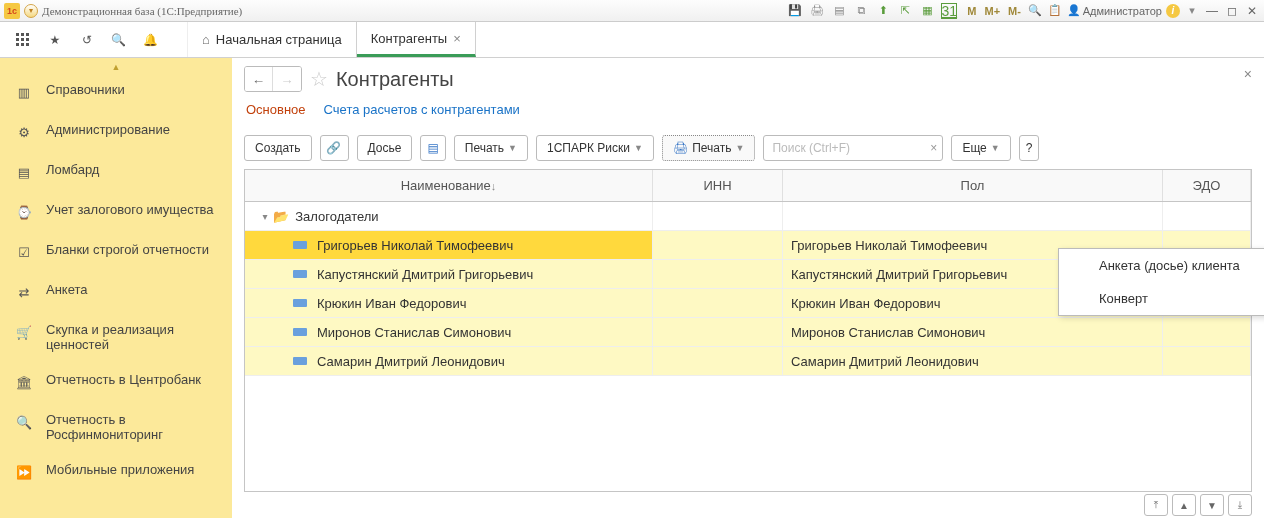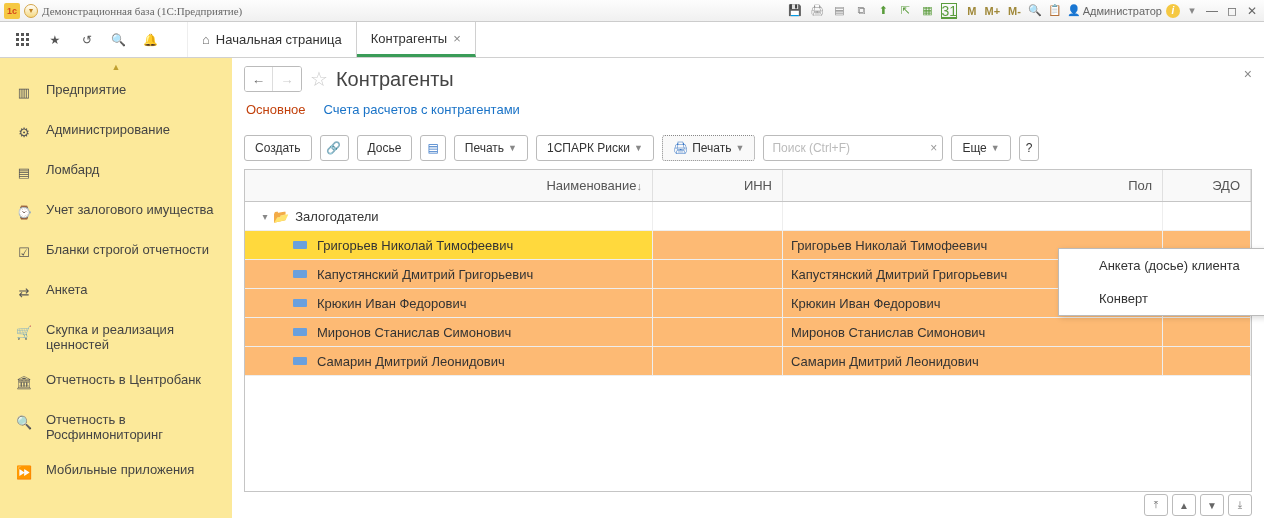"Предприятие" span { text: Предприятие -> Справочники }
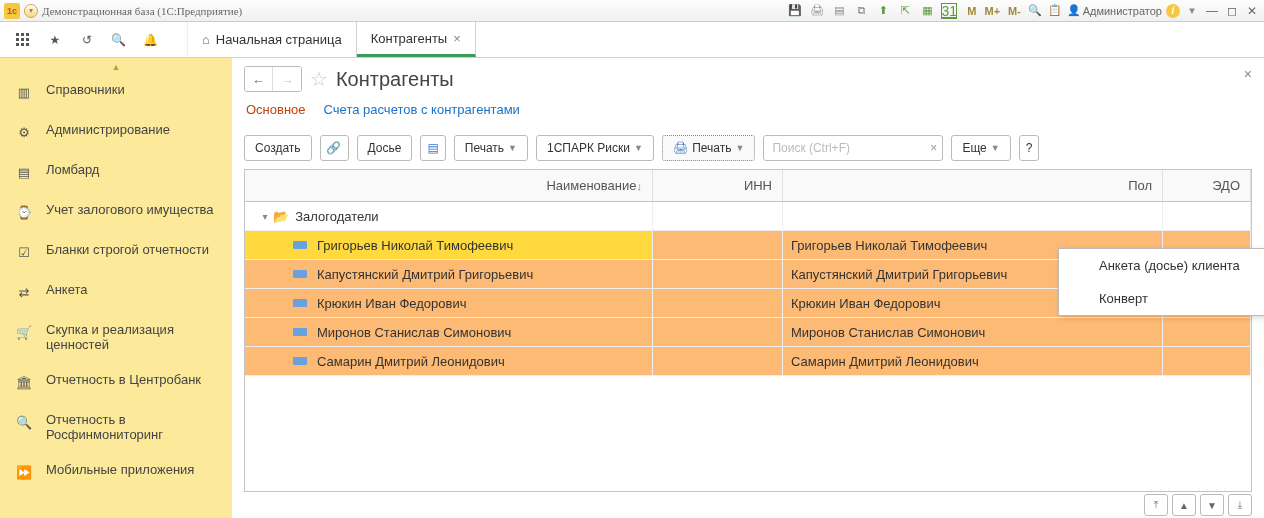"Наименование" .gh { justify-content: flex-end -> center }
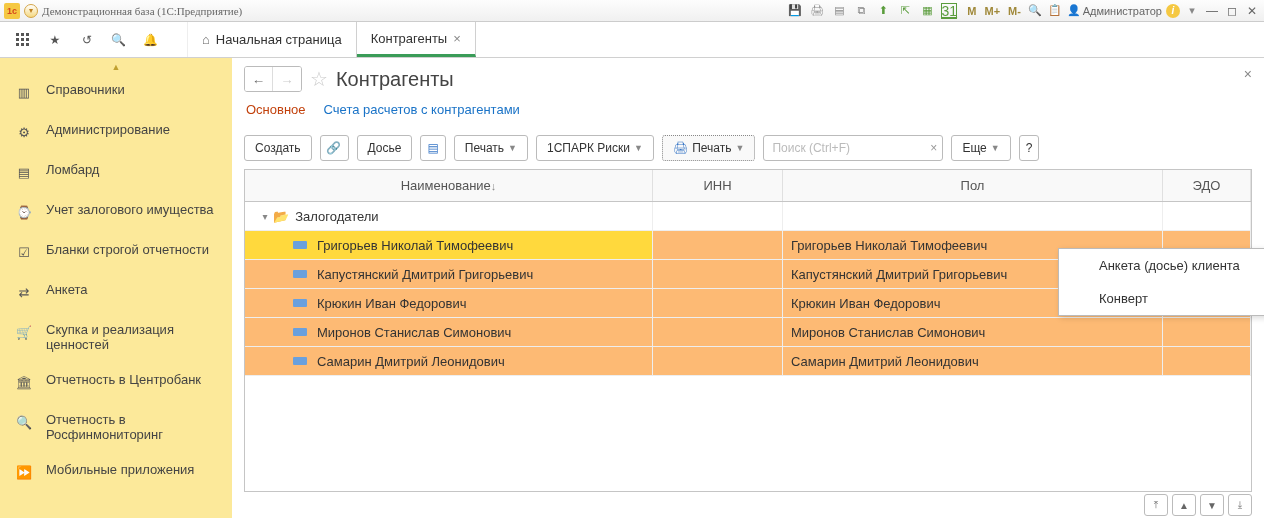"Григорьев Николай Тимофеевич" .grow.data { background: #fdba74 -> #fef9c3 }
